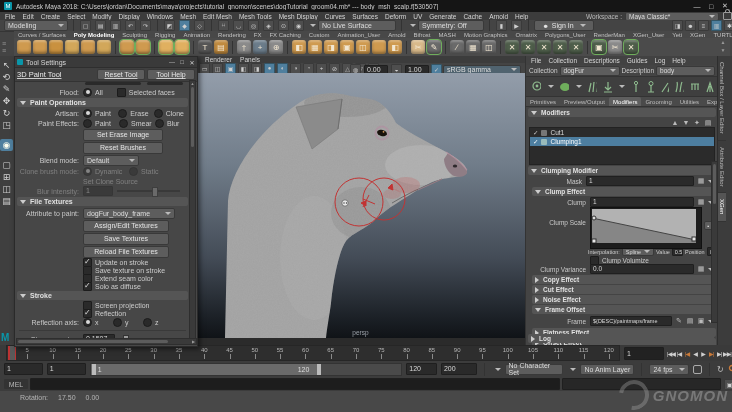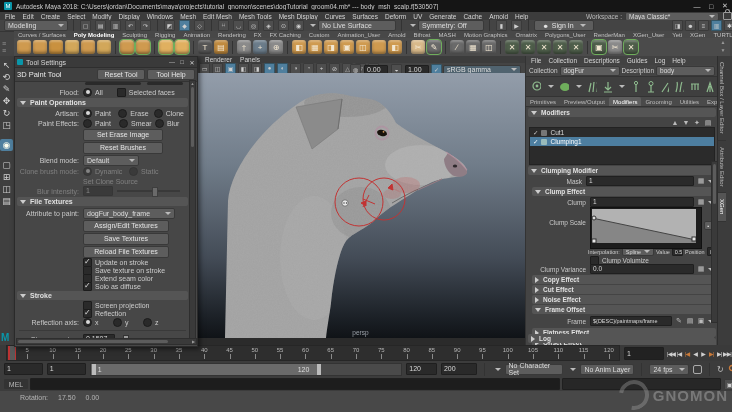"3D Paint Tool" div.flex { text-decoration: none -> underline }
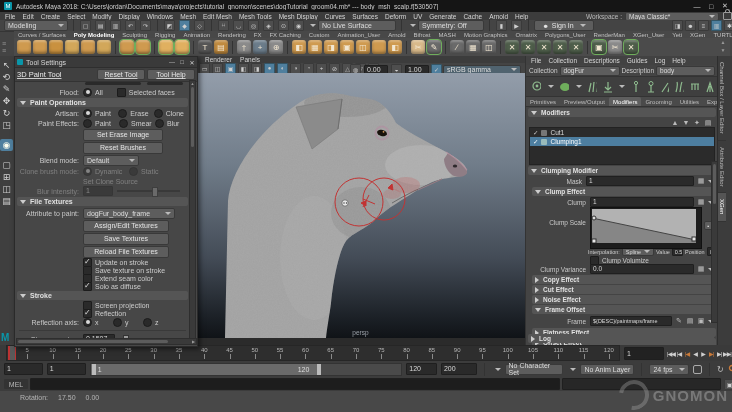"GNOMON" span { font-style: none -> italic }
